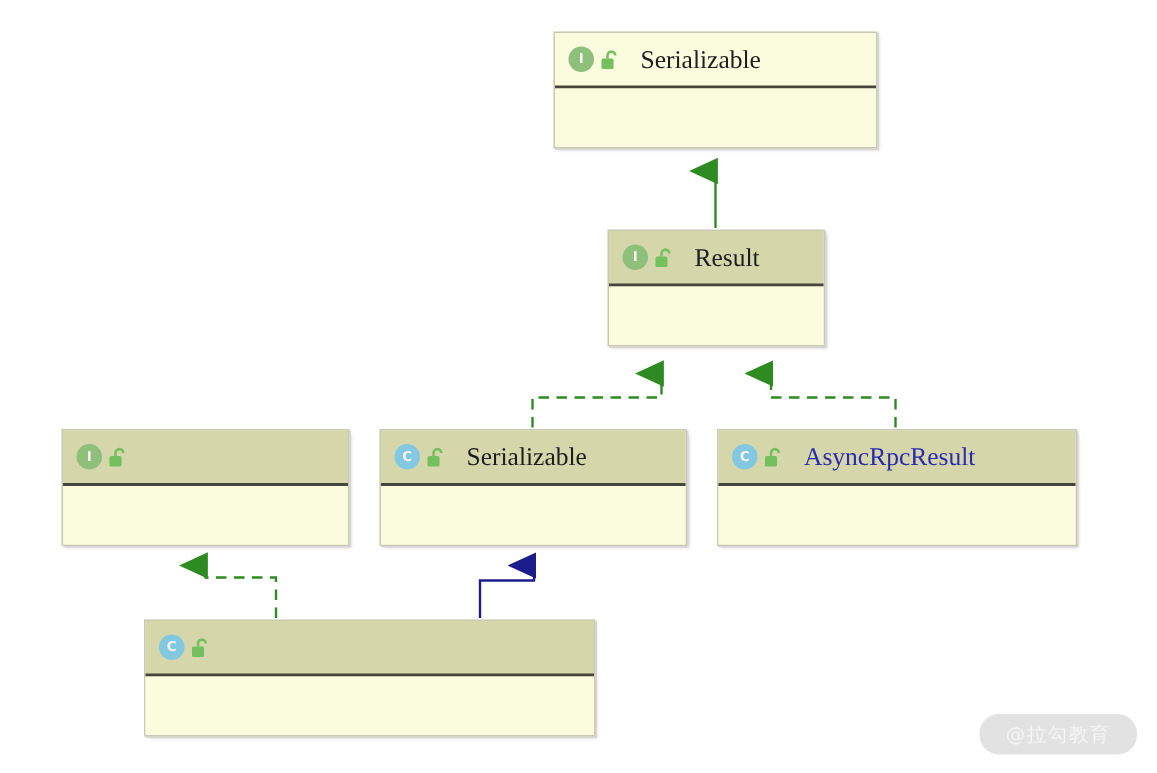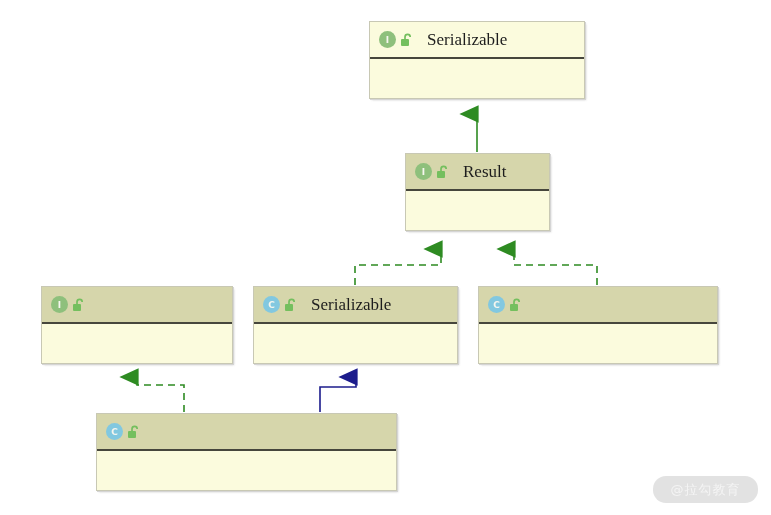"AsyncRpcResult" span.node-title { html: none -> <span>AsyncRpcResult</span> }
